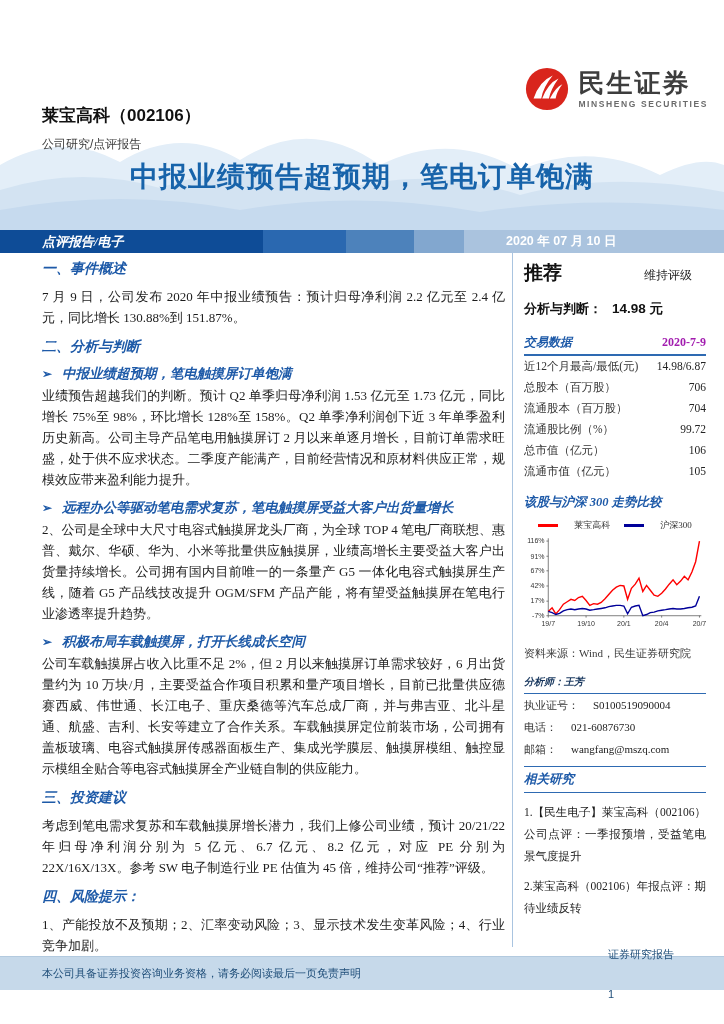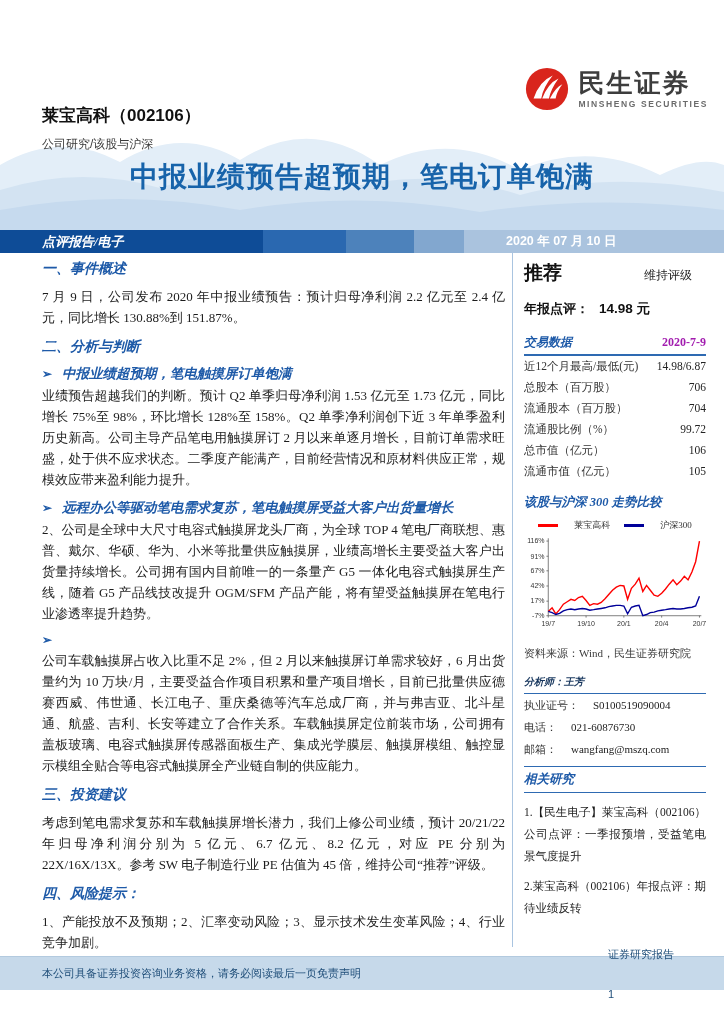"公司研究/该股与沪深" div.report-type { text: /该股与沪深 -> /点评报告 }
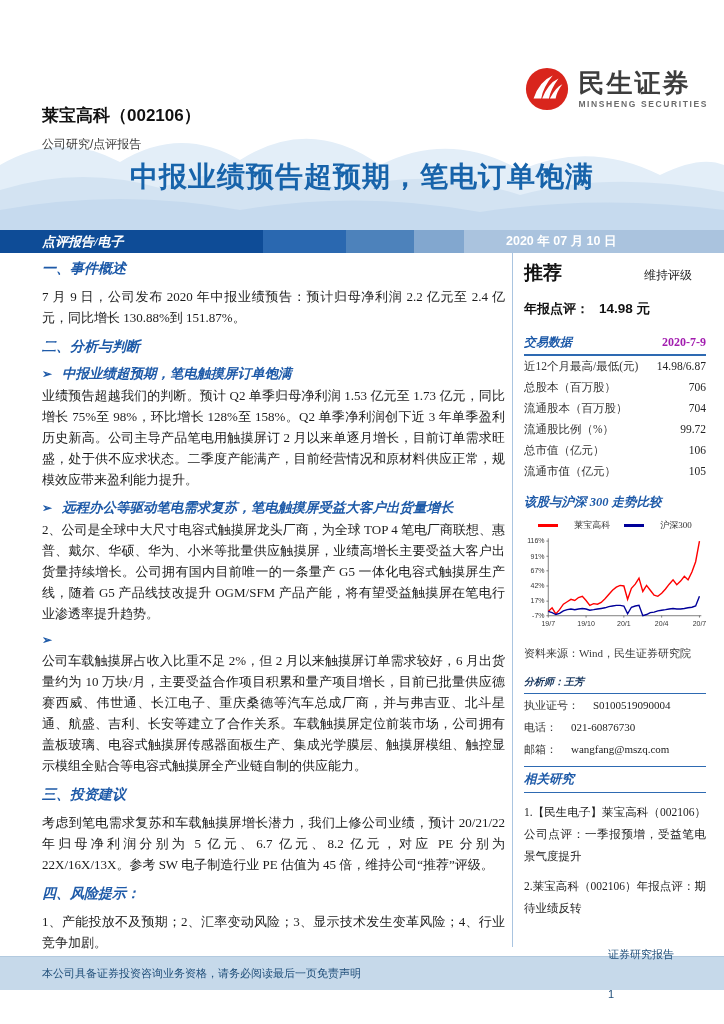"年报点评：" span.price-label { text: 年报点评 -> 分析与判断 }
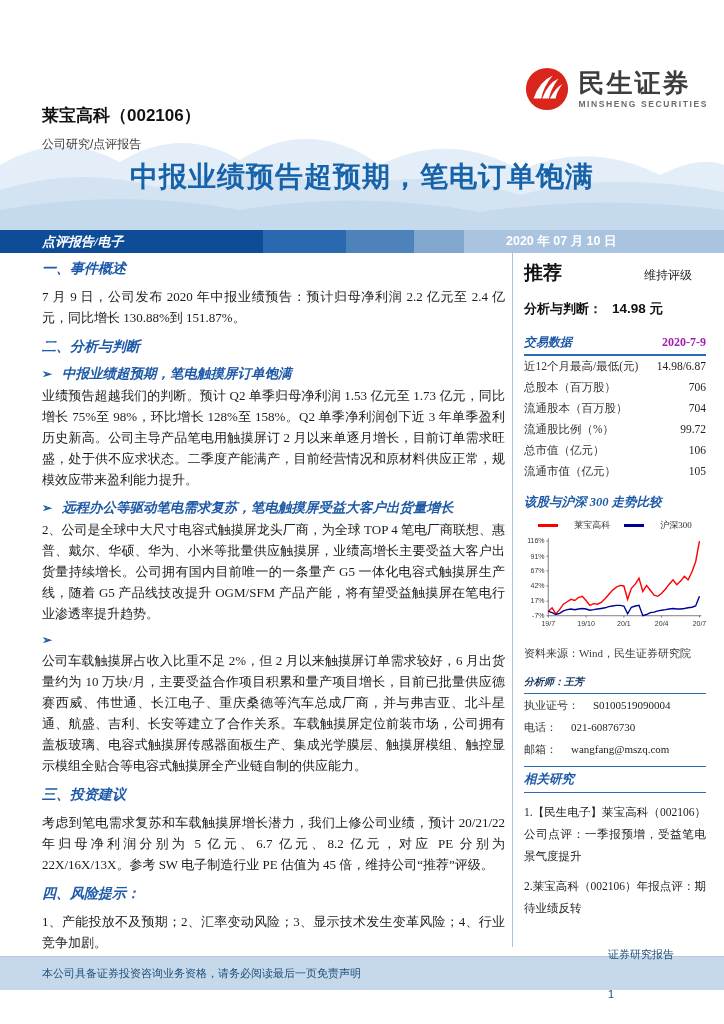"积极布局车载触摸屏，打开长线成长空间" span { html: none -> <span>积极布局车载触摸屏，打开长线成长空间</span> }
